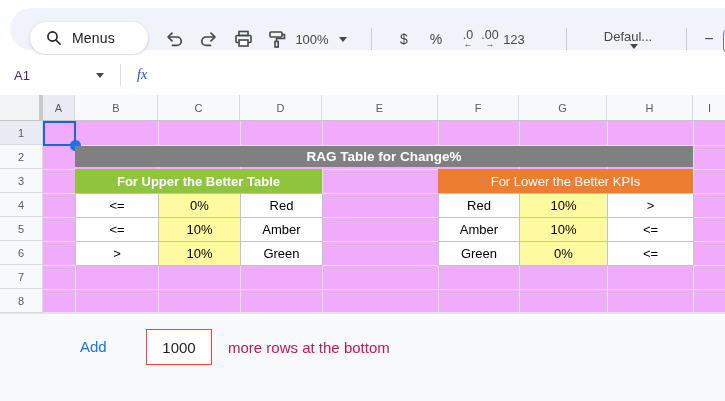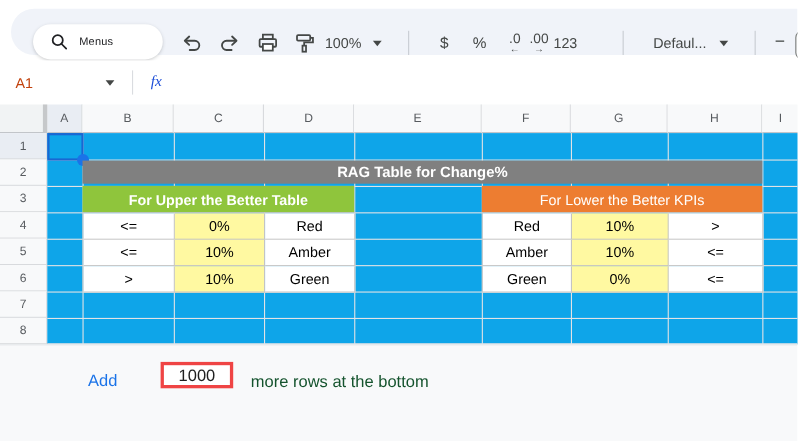"Menus" .menus-pill .mp-label { font-size: 10px -> 14px }
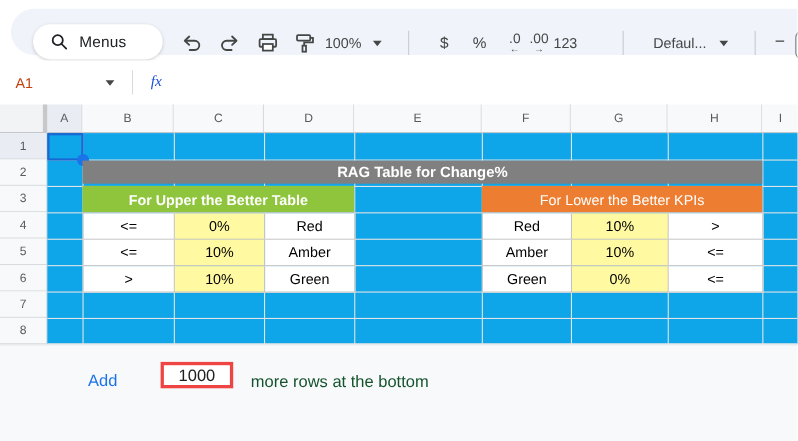"Defaul..." button.tb-btn { flex-direction: none -> column }
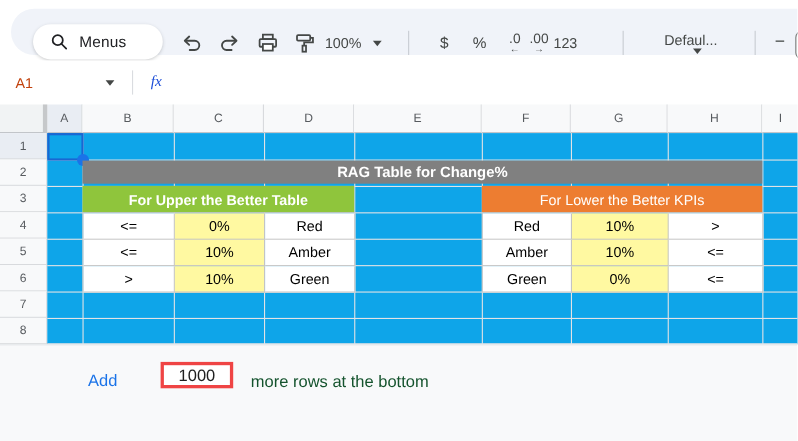"A1" .name-box { color: #c2410c -> #4c1d95 }
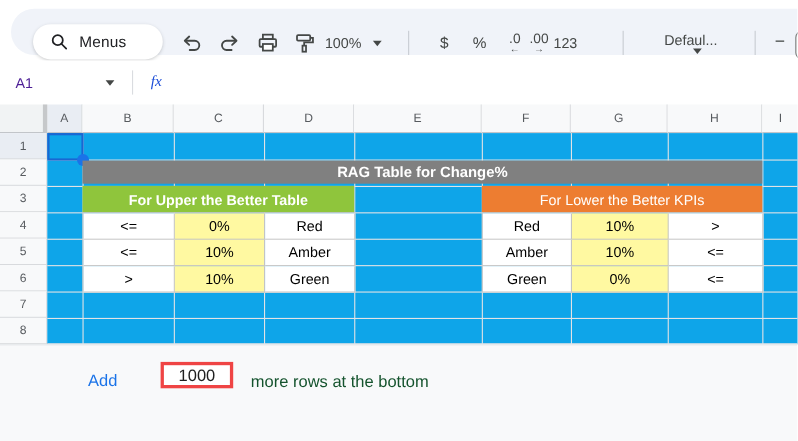"RAG Table for Change%" .cells-area { background: #0ea5e9 -> #f0abfc }
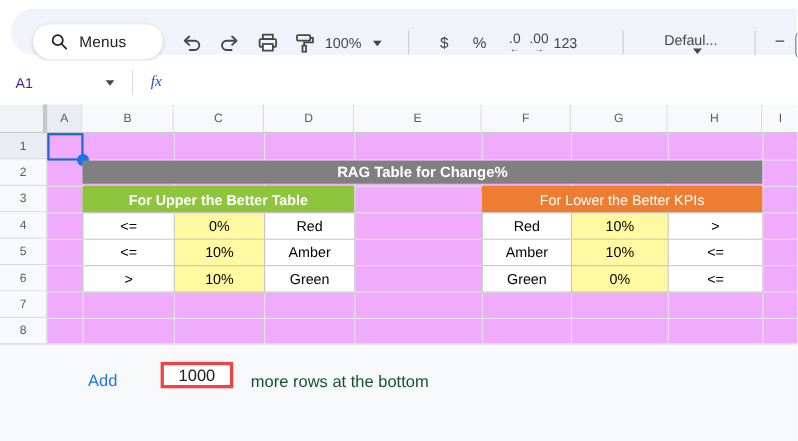"1000" .rows-input { border: 3px solid #ef4444 -> 1px solid #ef4444; height: 24px -> 36px }
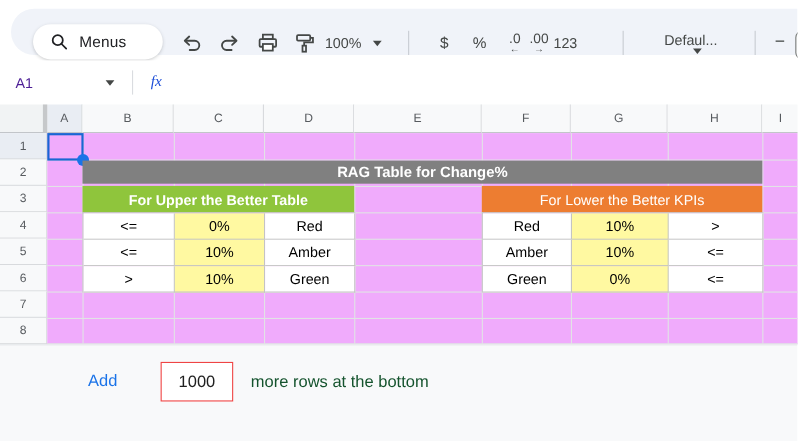"more rows at the bottom" .rows-suffix { color: #14532d -> #be185d }
